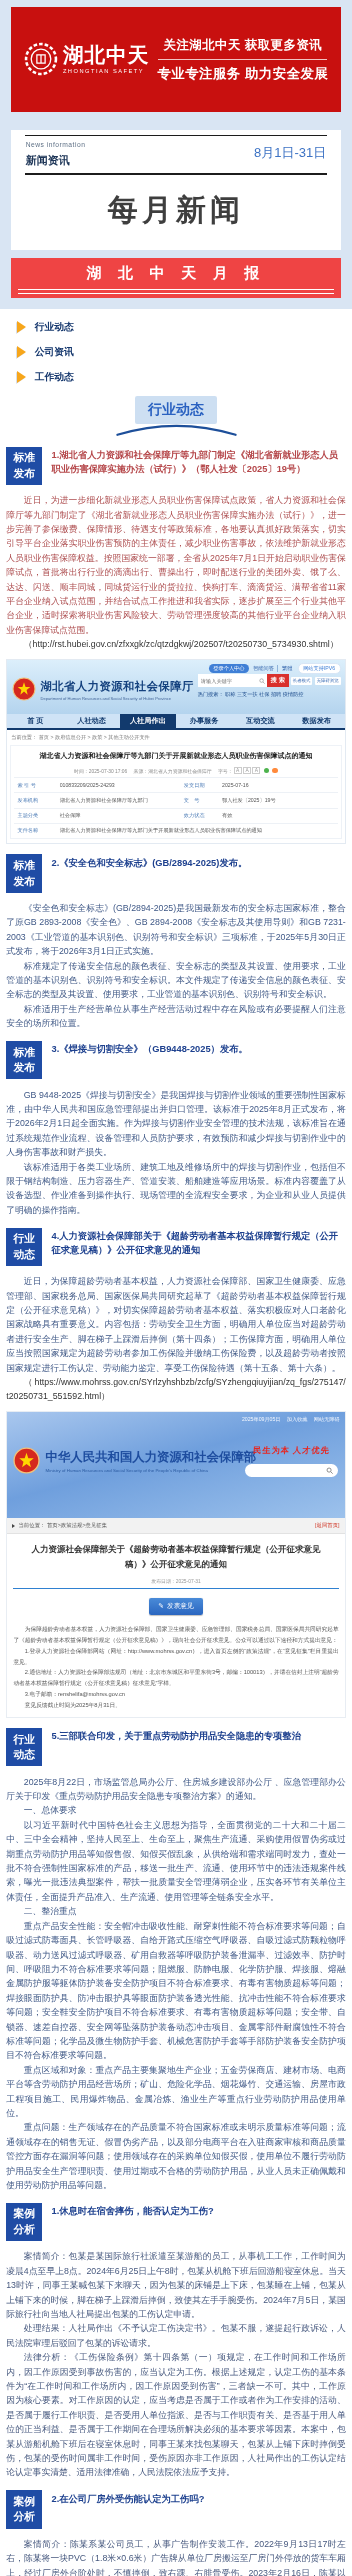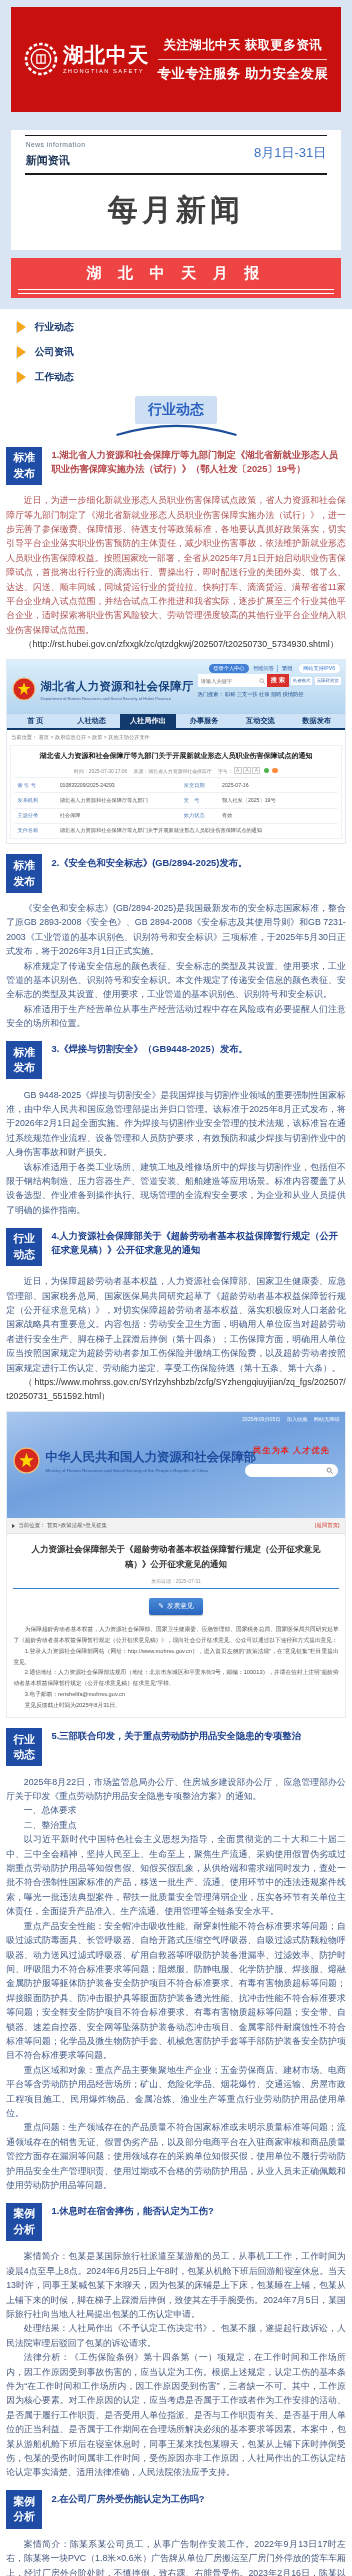"（https://www.mohrss.gov.cn/SYrlzyhshbzb/" p.para { text: fgs/202507/t20250731 -> fgs/275147/t20250731 }
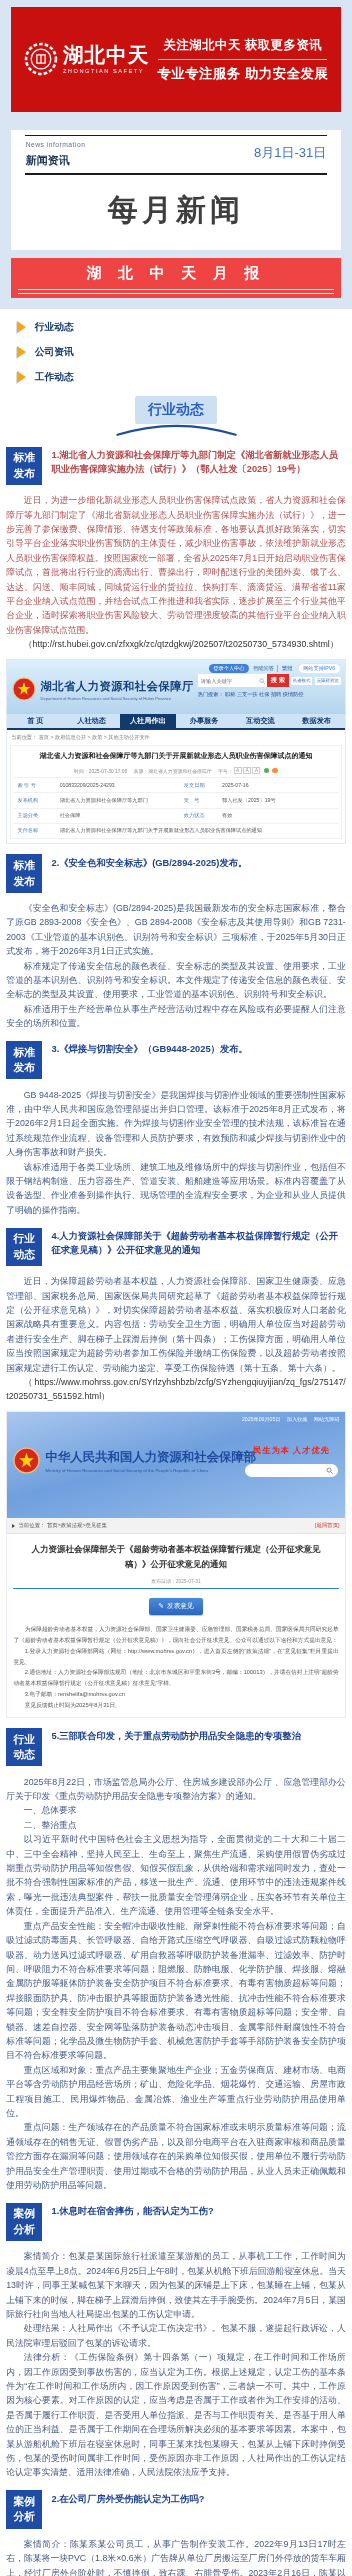"二、整治重点" p.para { order: before "以习近平新时代中国特色社会主义思想为指导，全面贯彻党的二十大和二十届二中、三中全" -> after "以习近平新时代中国特色社会主义思想为指导，全面贯彻党的二十大和二十届二中、三中全" }
